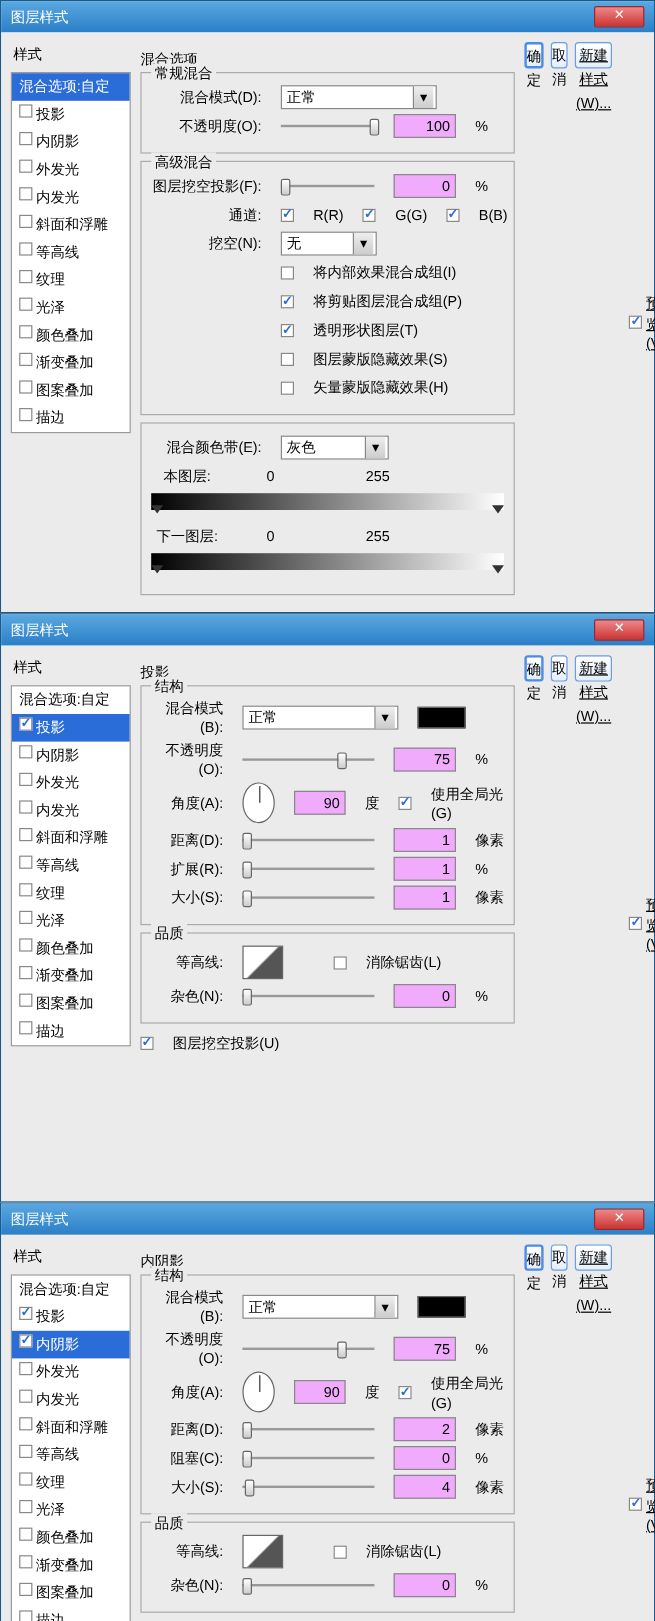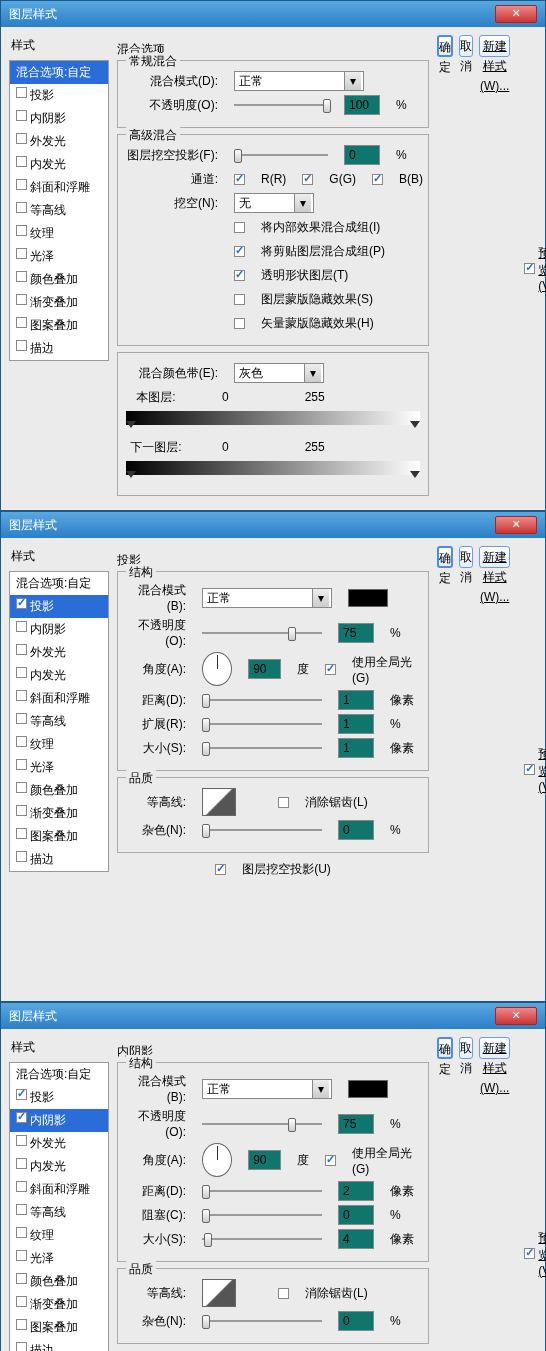"100" .num-input { background: #0f766e -> #f0abfc; text-align: none -> right; width: 36px -> 52px }
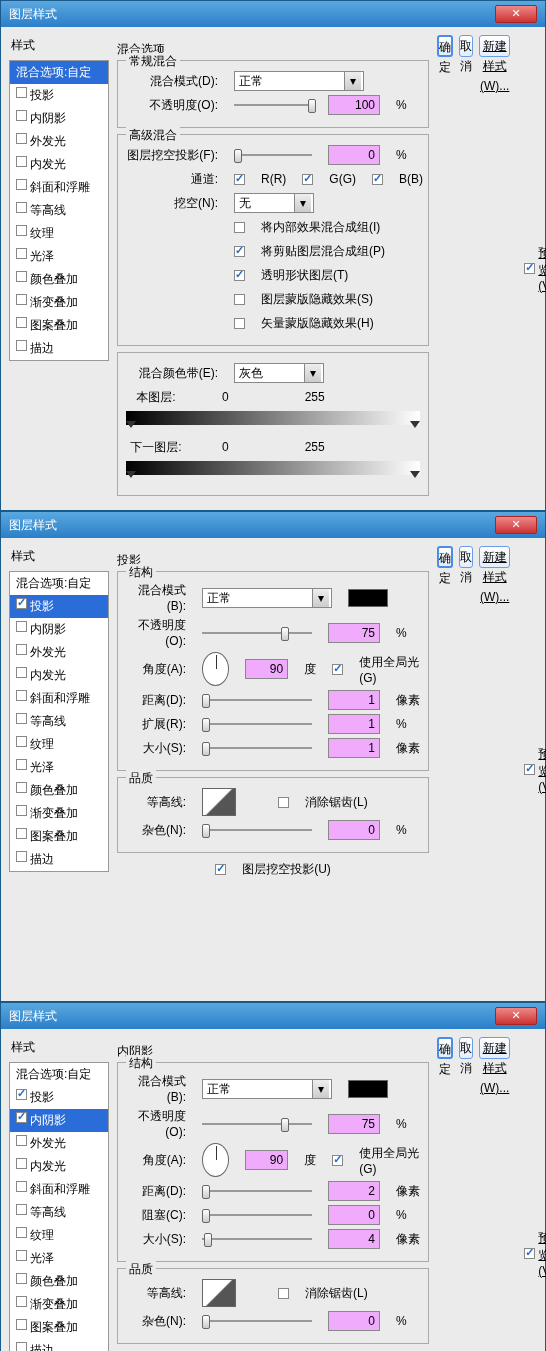"图层挖空投影(U)" div.row { justify-content: center -> flex-start }
